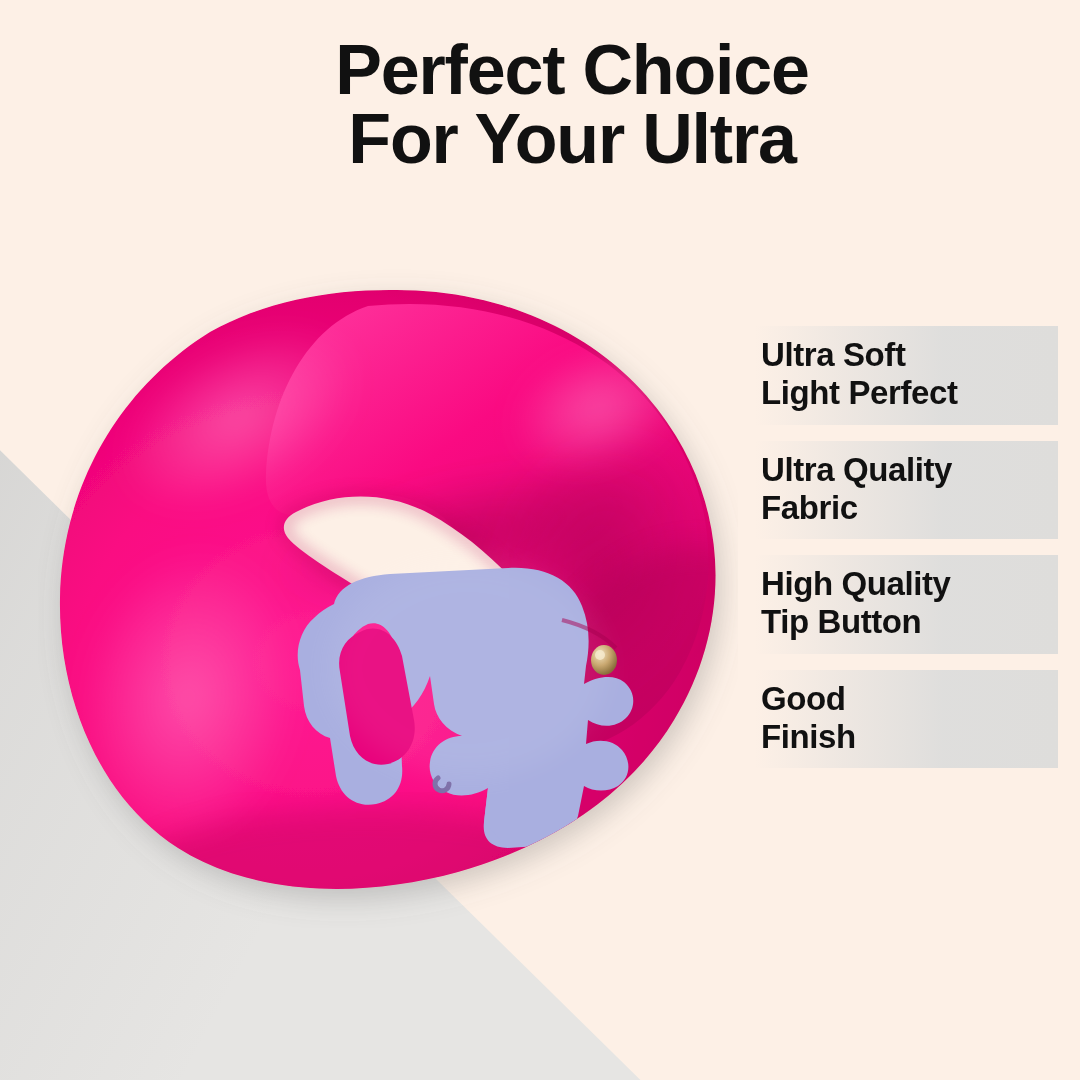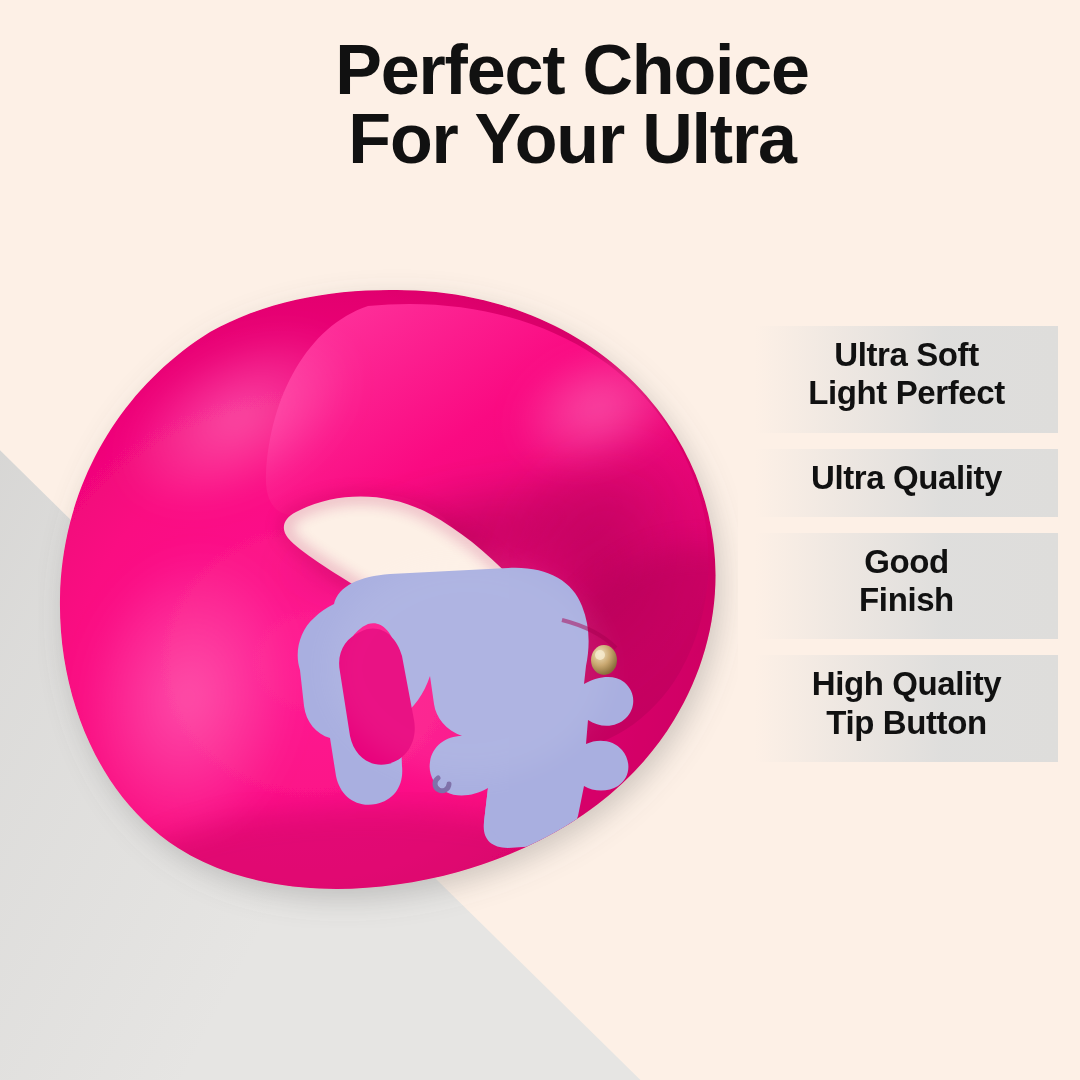"Ultra Soft" .feature { padding: 10px 6px 20px 6px -> 10px 6px 12px 6px; text-align: center -> none }
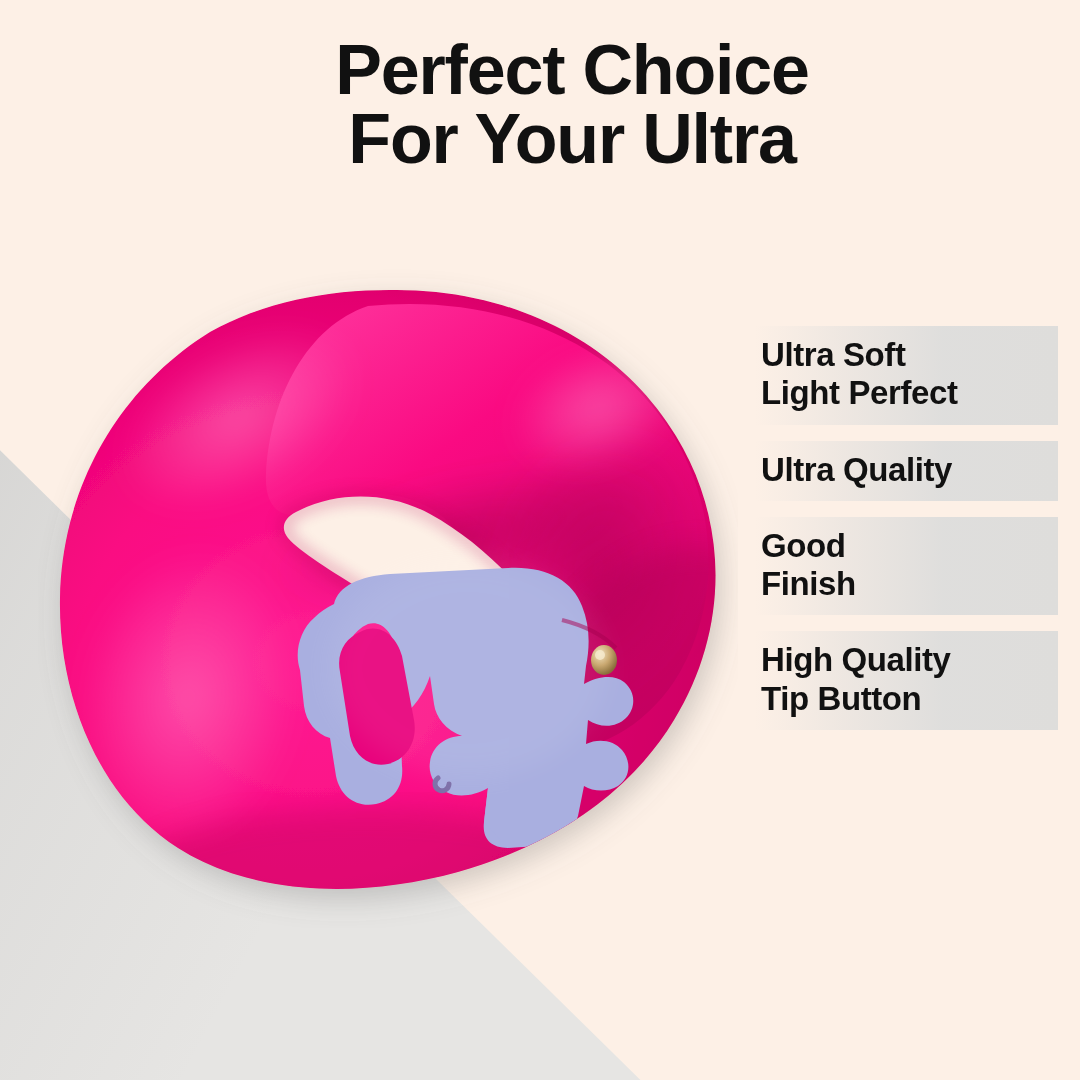"Fabric" span.ln { html: none -> <span>Fabric</span> }
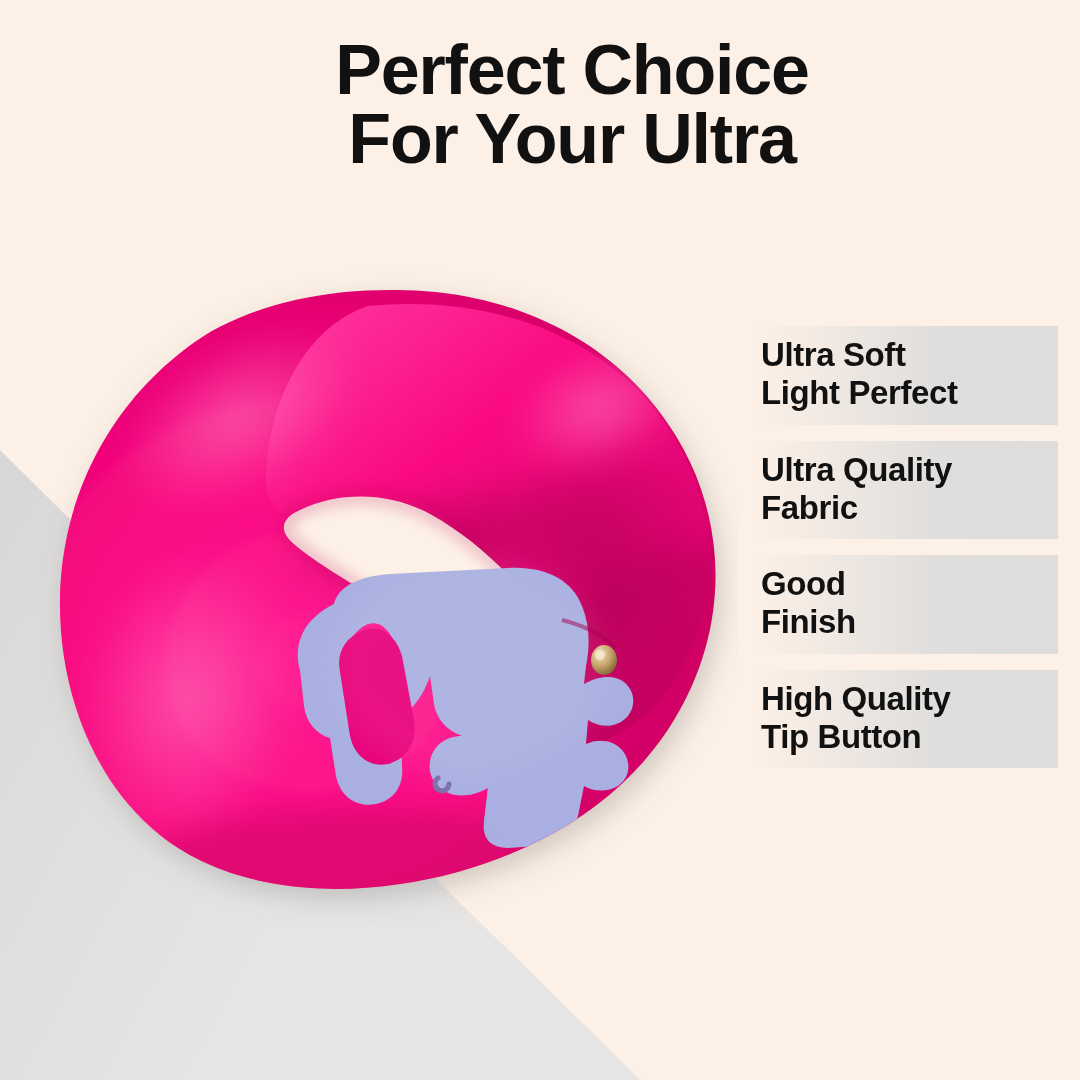"Good" div.feature { order: before "High Quality" -> after "High Quality" }
